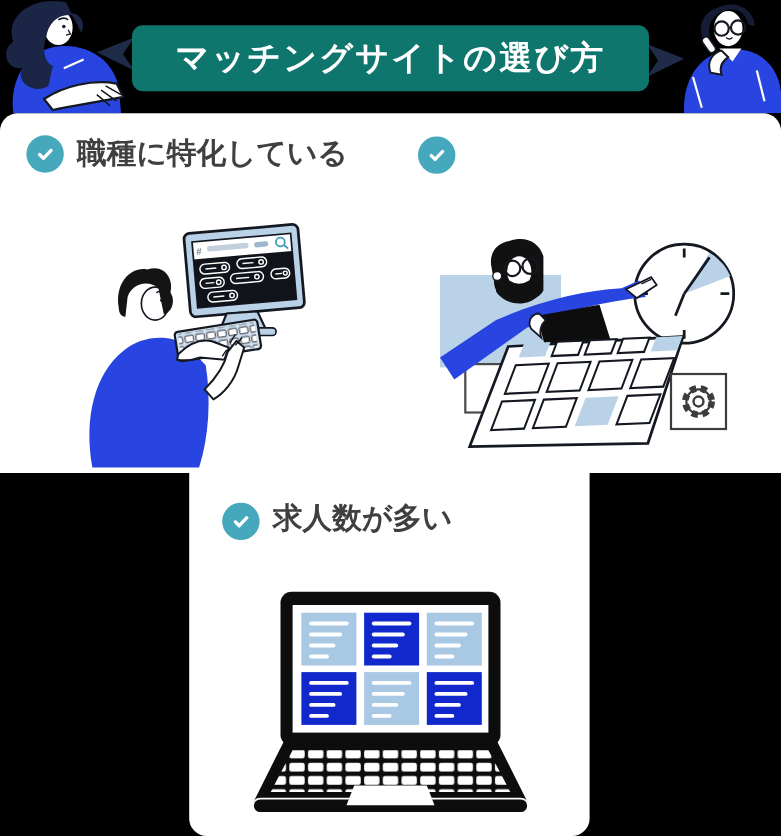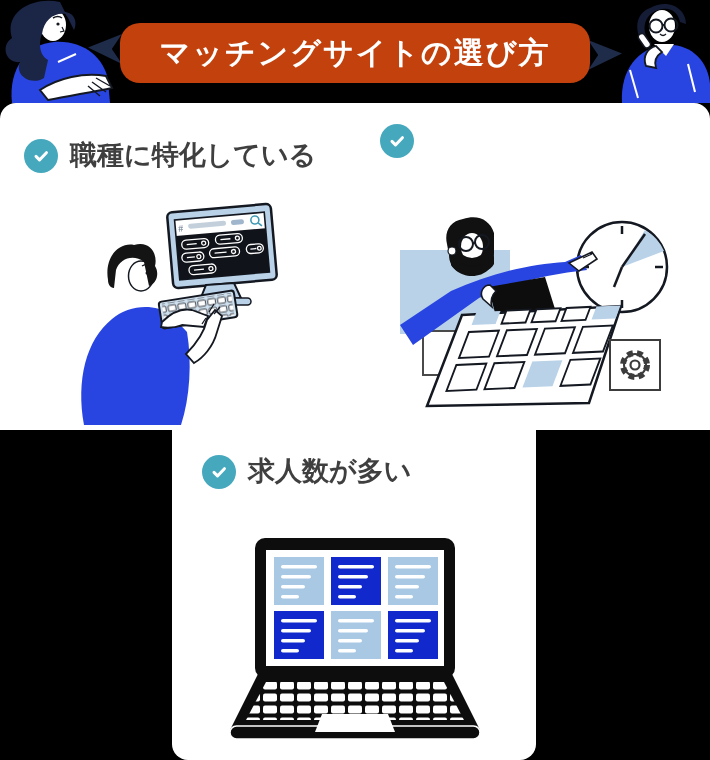"マッチングサイトの選び方" .banner { background: #c2410c -> #0f766e; border-radius: 20px -> 10px }
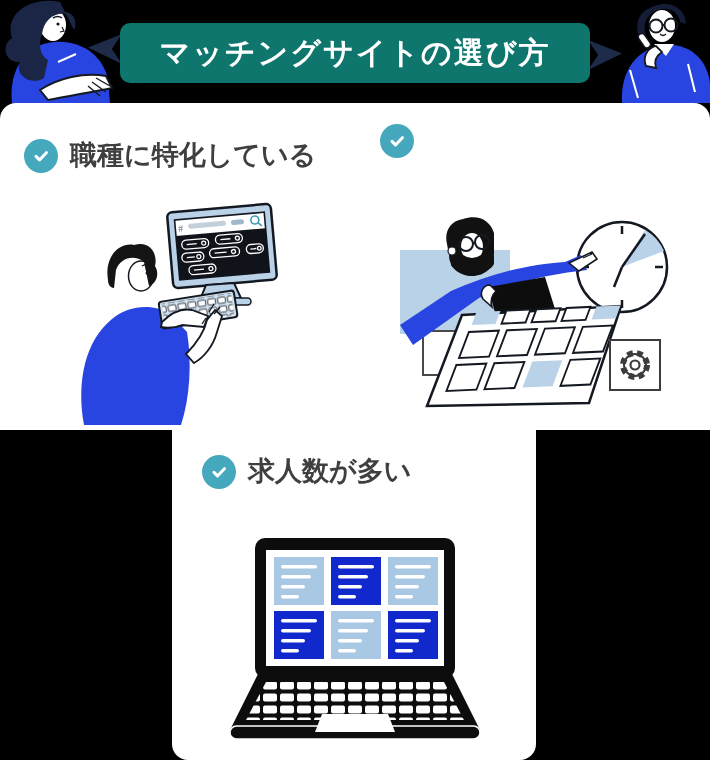"職種に特化している" .ci-1 { margin-top: 16px -> none }
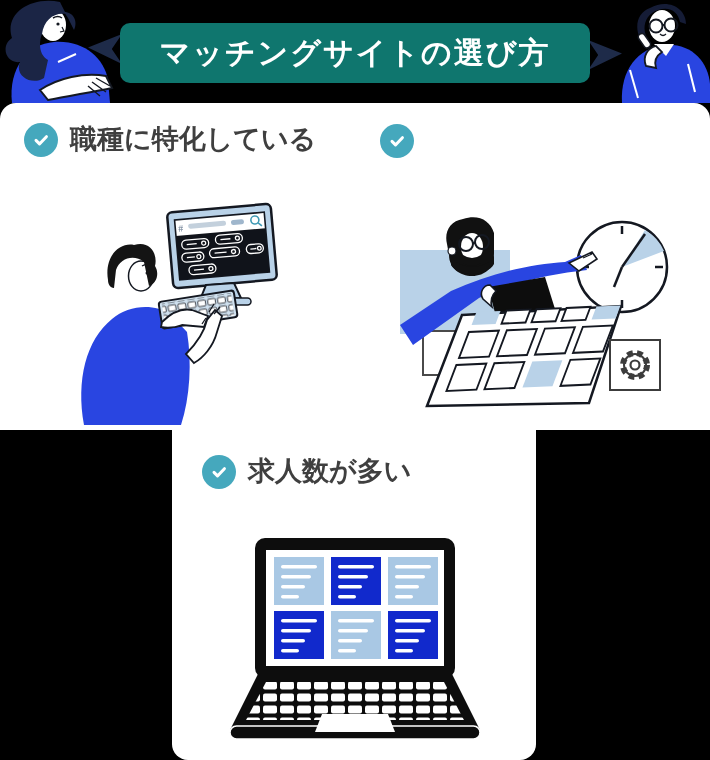"求人数が多い" .ci-3 { align-items: none -> flex-end }
